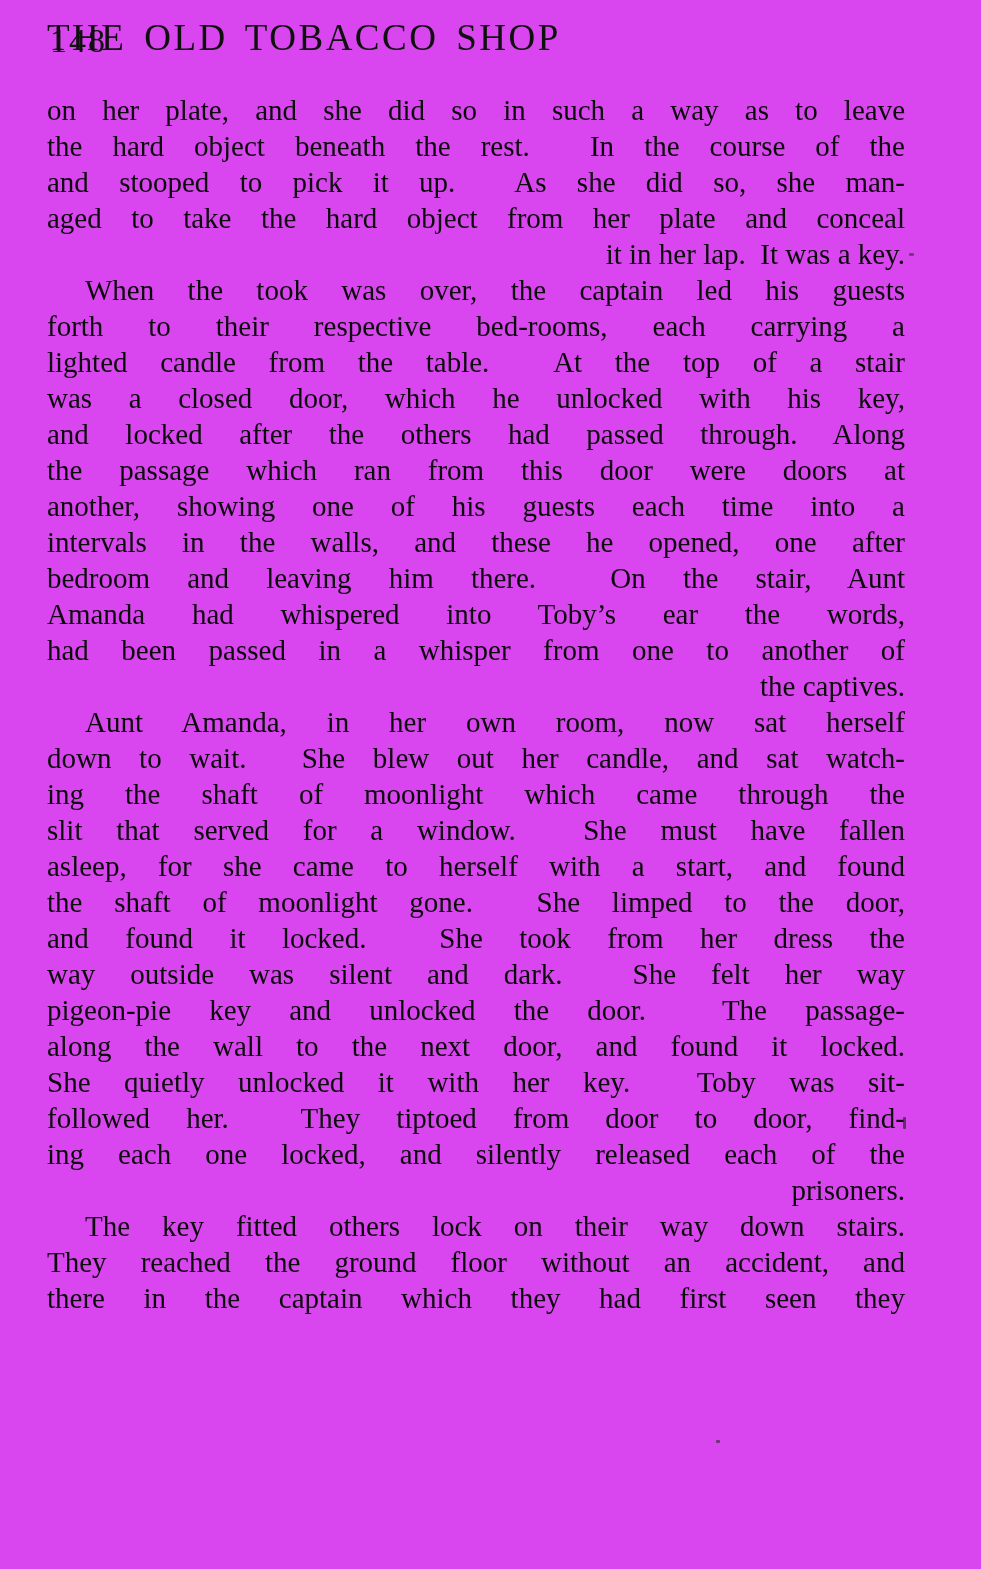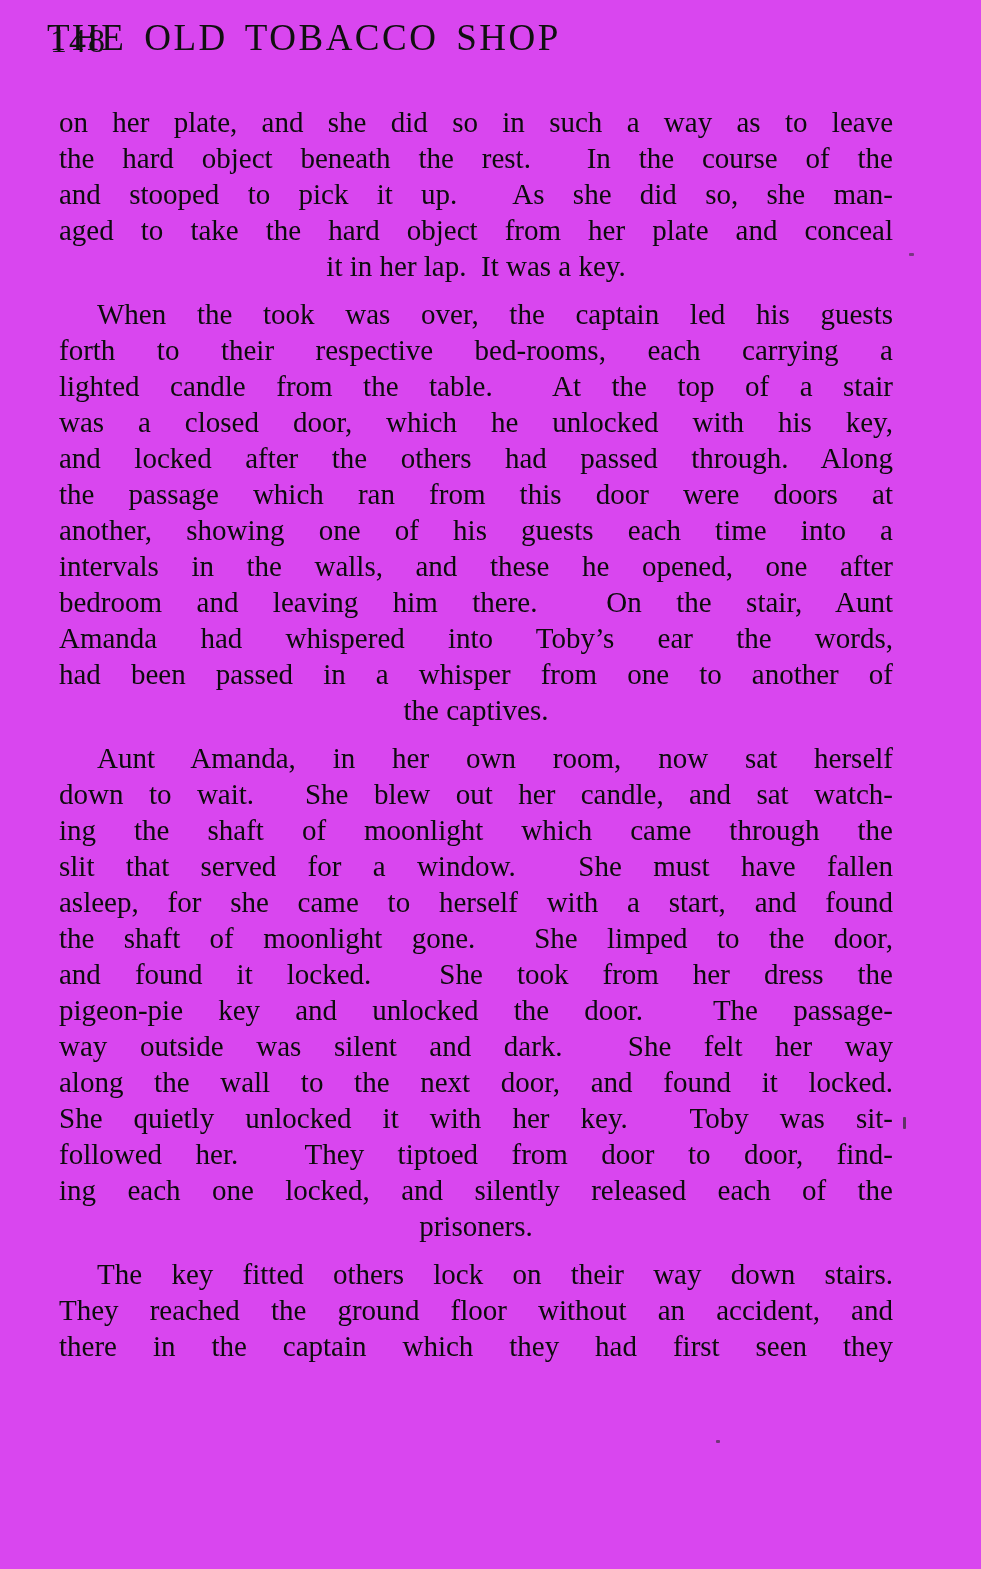"on her plate, and she" .paragraph { margin: 12px -> 0 }
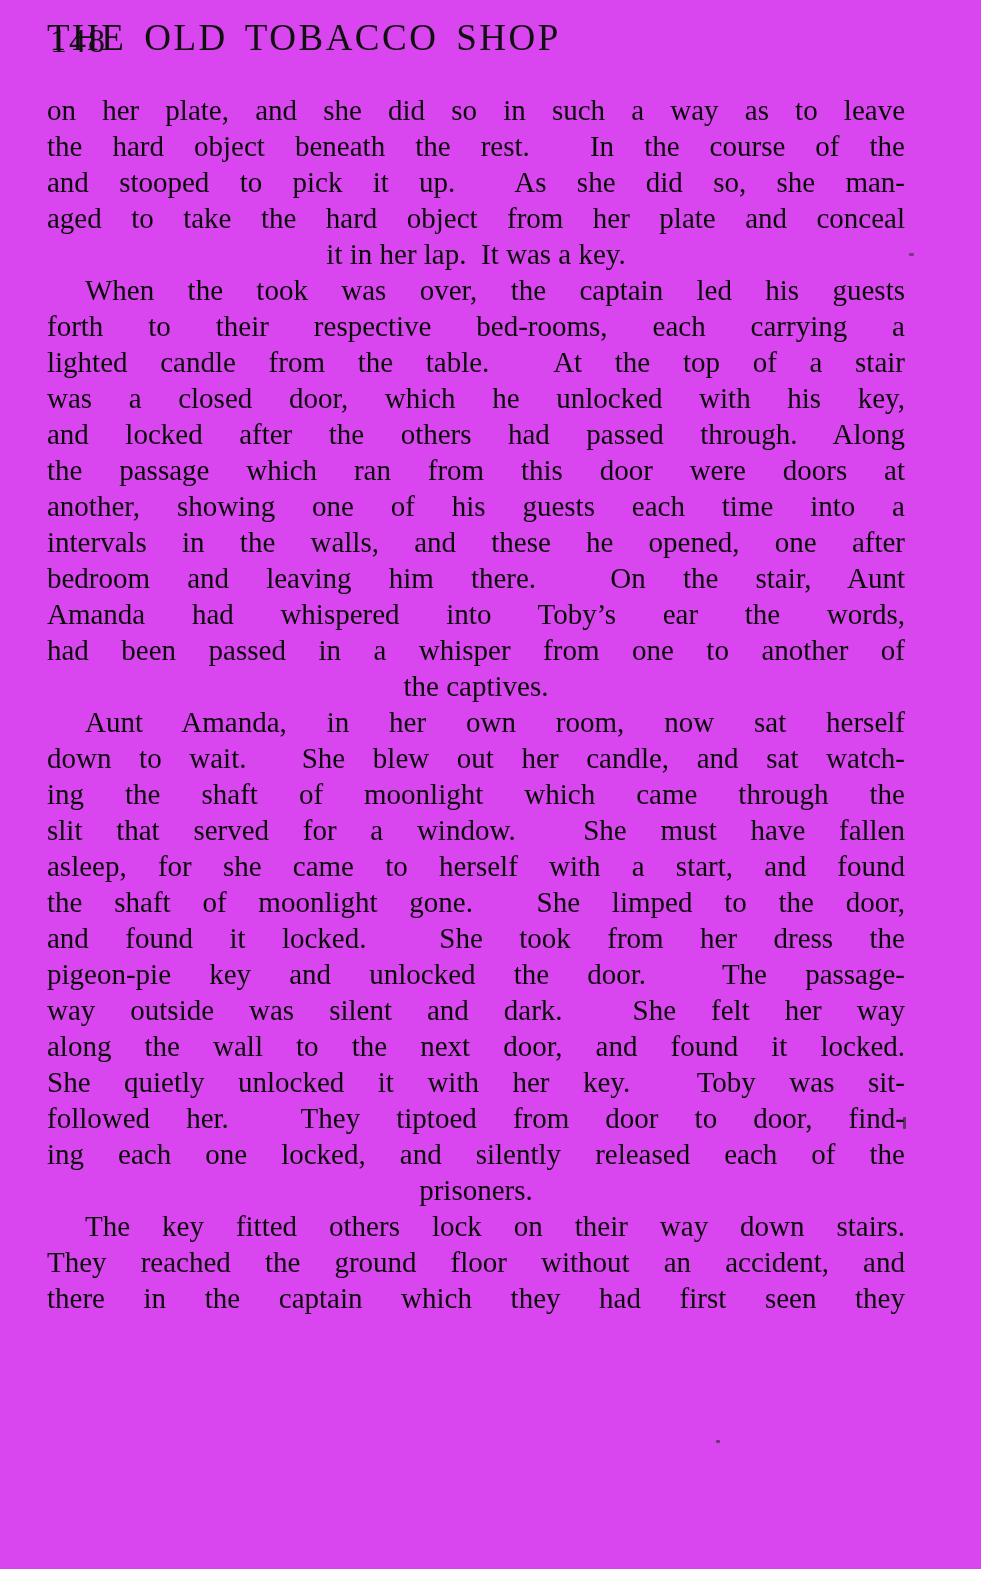"it in her lap. It" .line.no-stretch { text-align: center -> right }
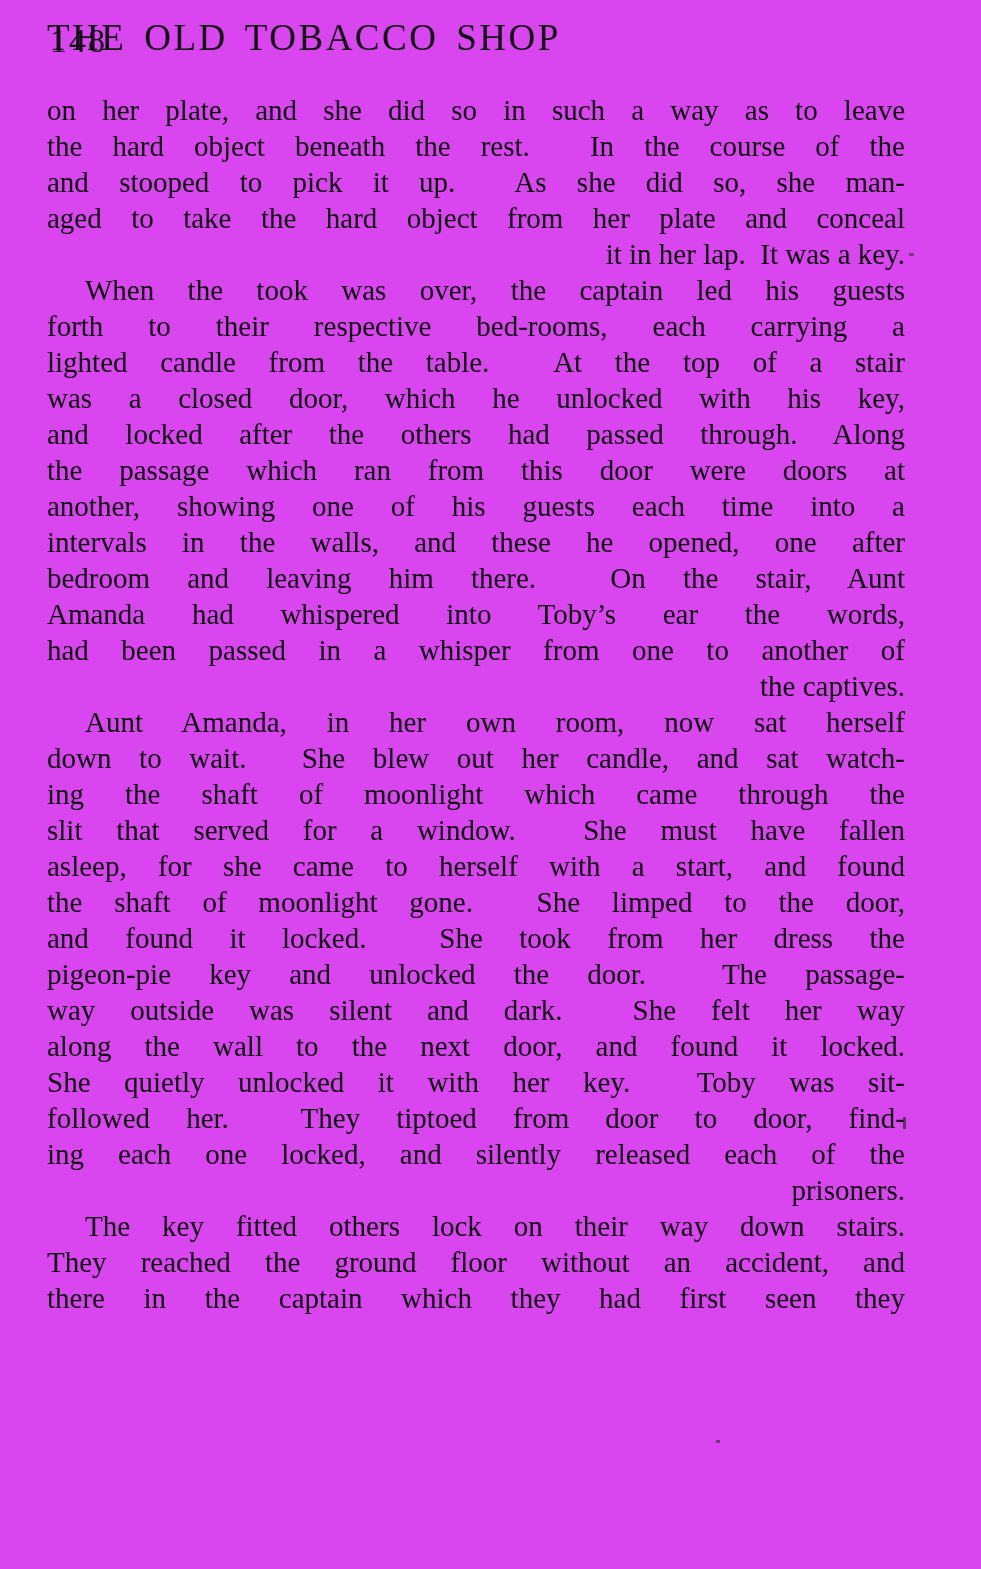"pigeon-pie key and unlocked the" div.line { order: before "way outside was silent and" -> after "way outside was silent and" }
